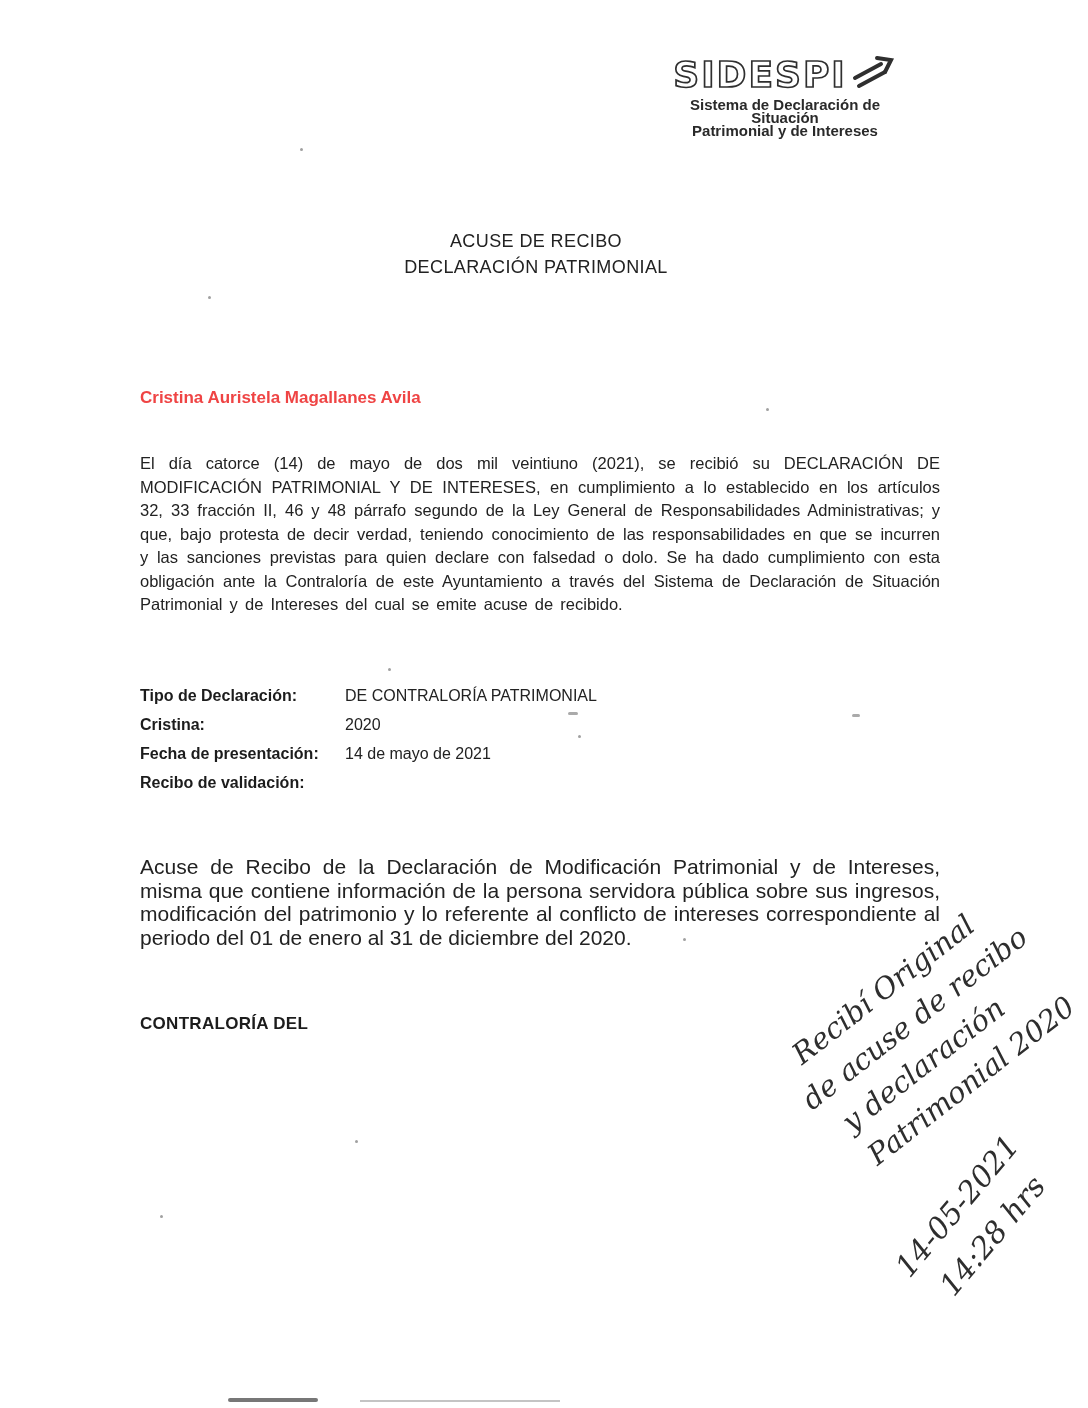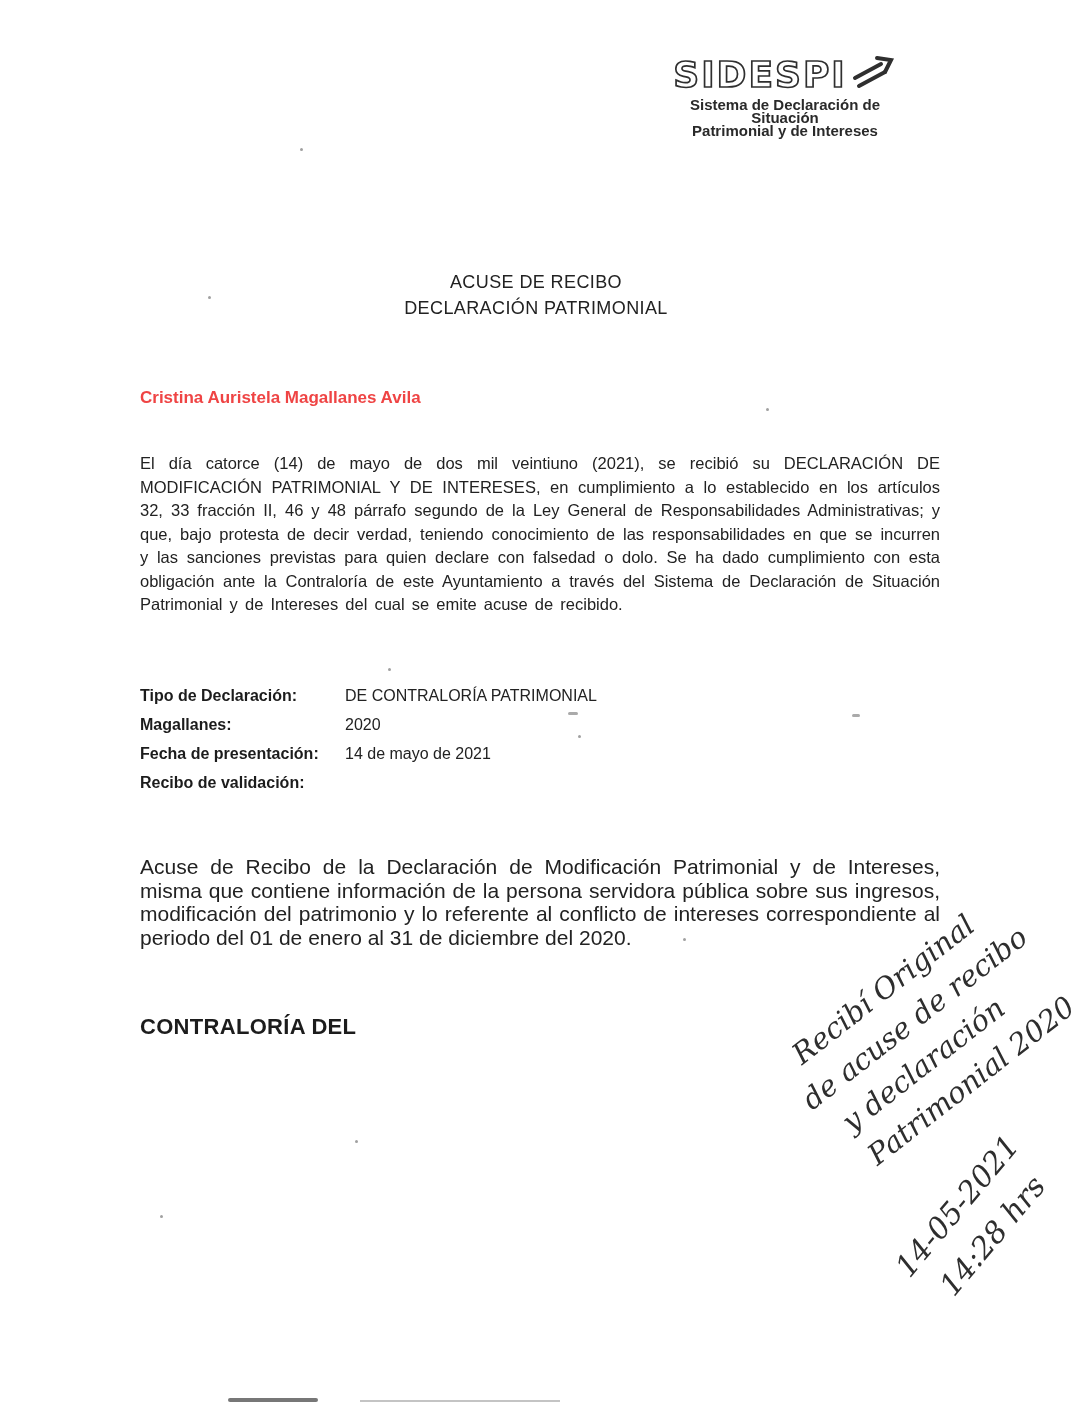"ACUSE DE RECIBO" .doc-title { margin-top: 41px -> none }
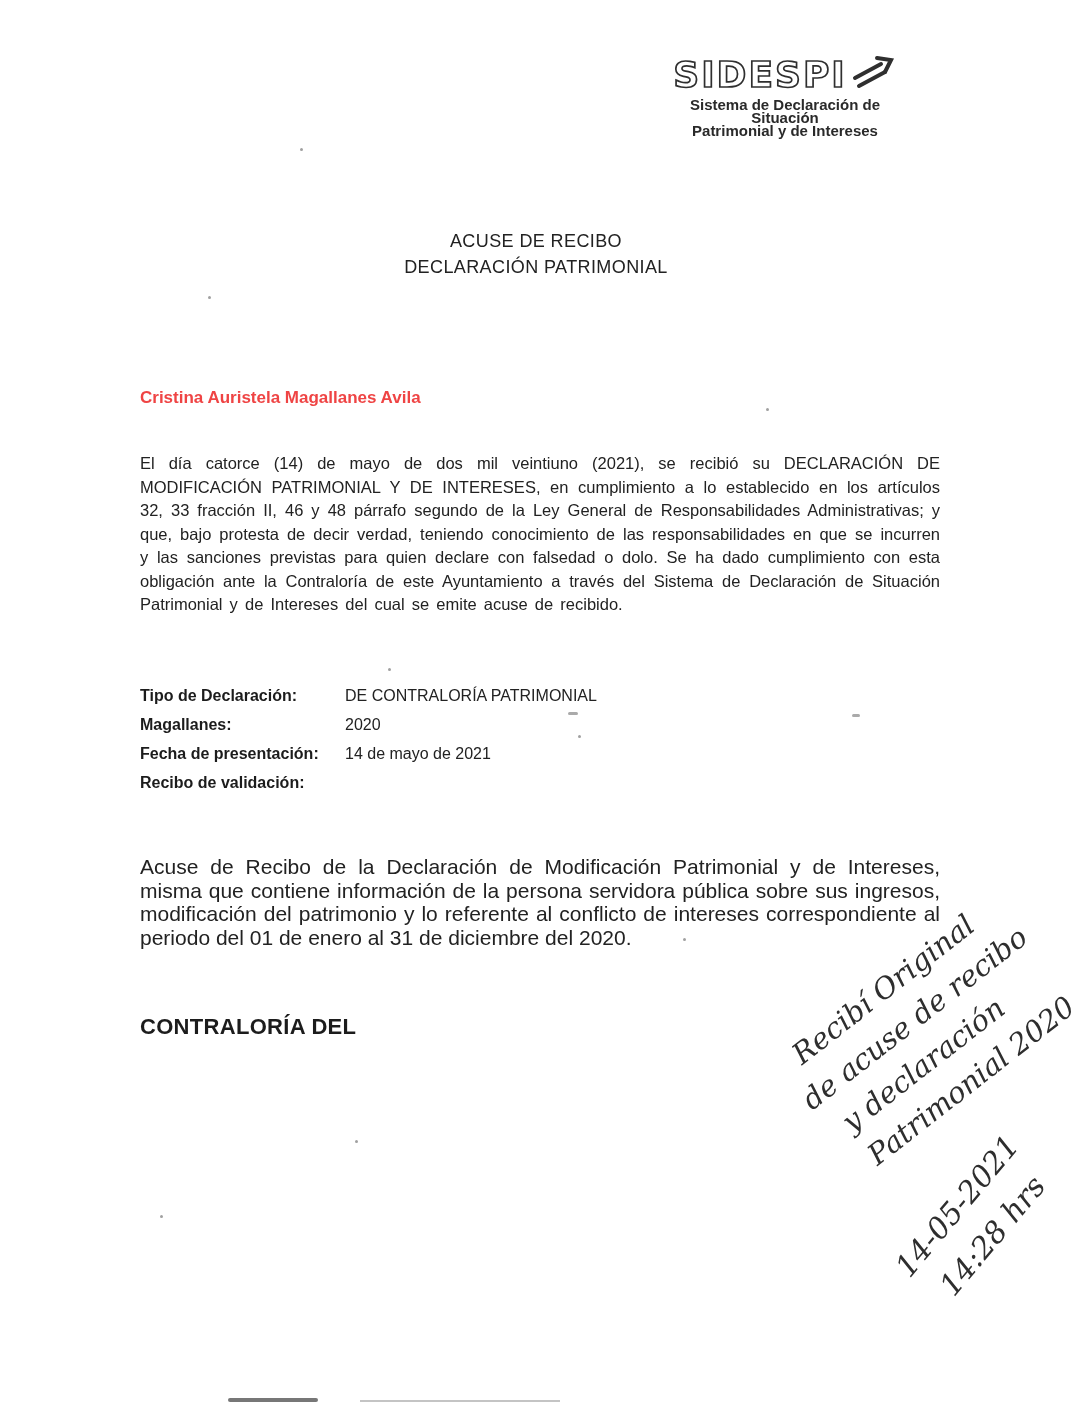"Magallanes:" span.field-label { text: Magallanes -> Cristina }
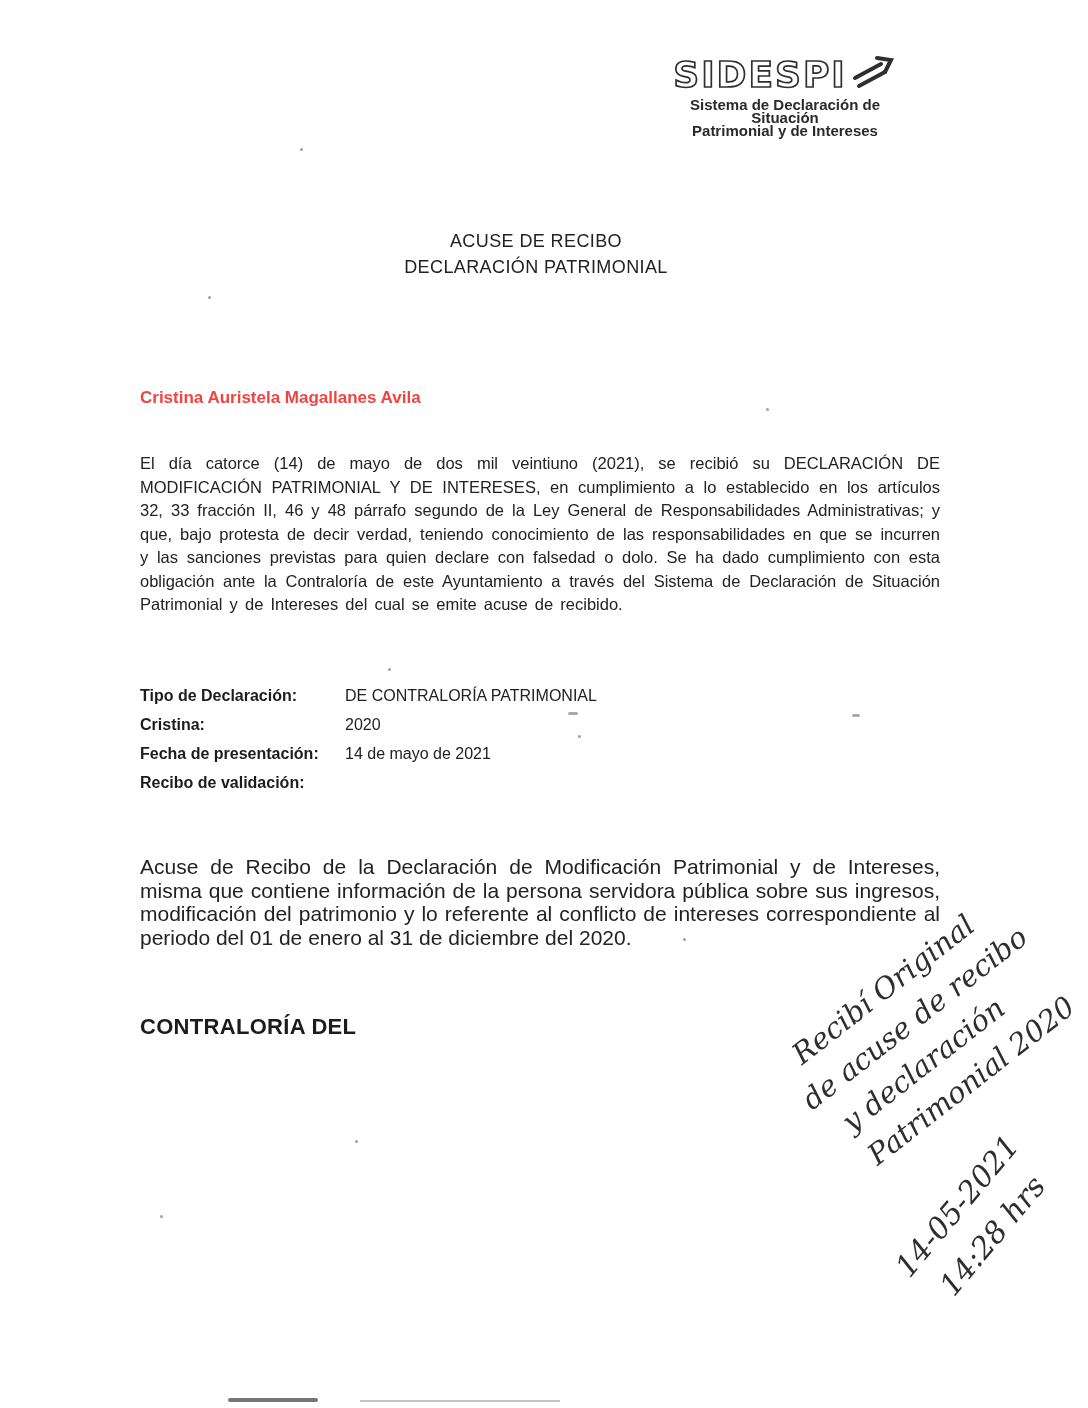"CONTRALORÍA DEL" .signature { font-size: 22px -> 17px }
